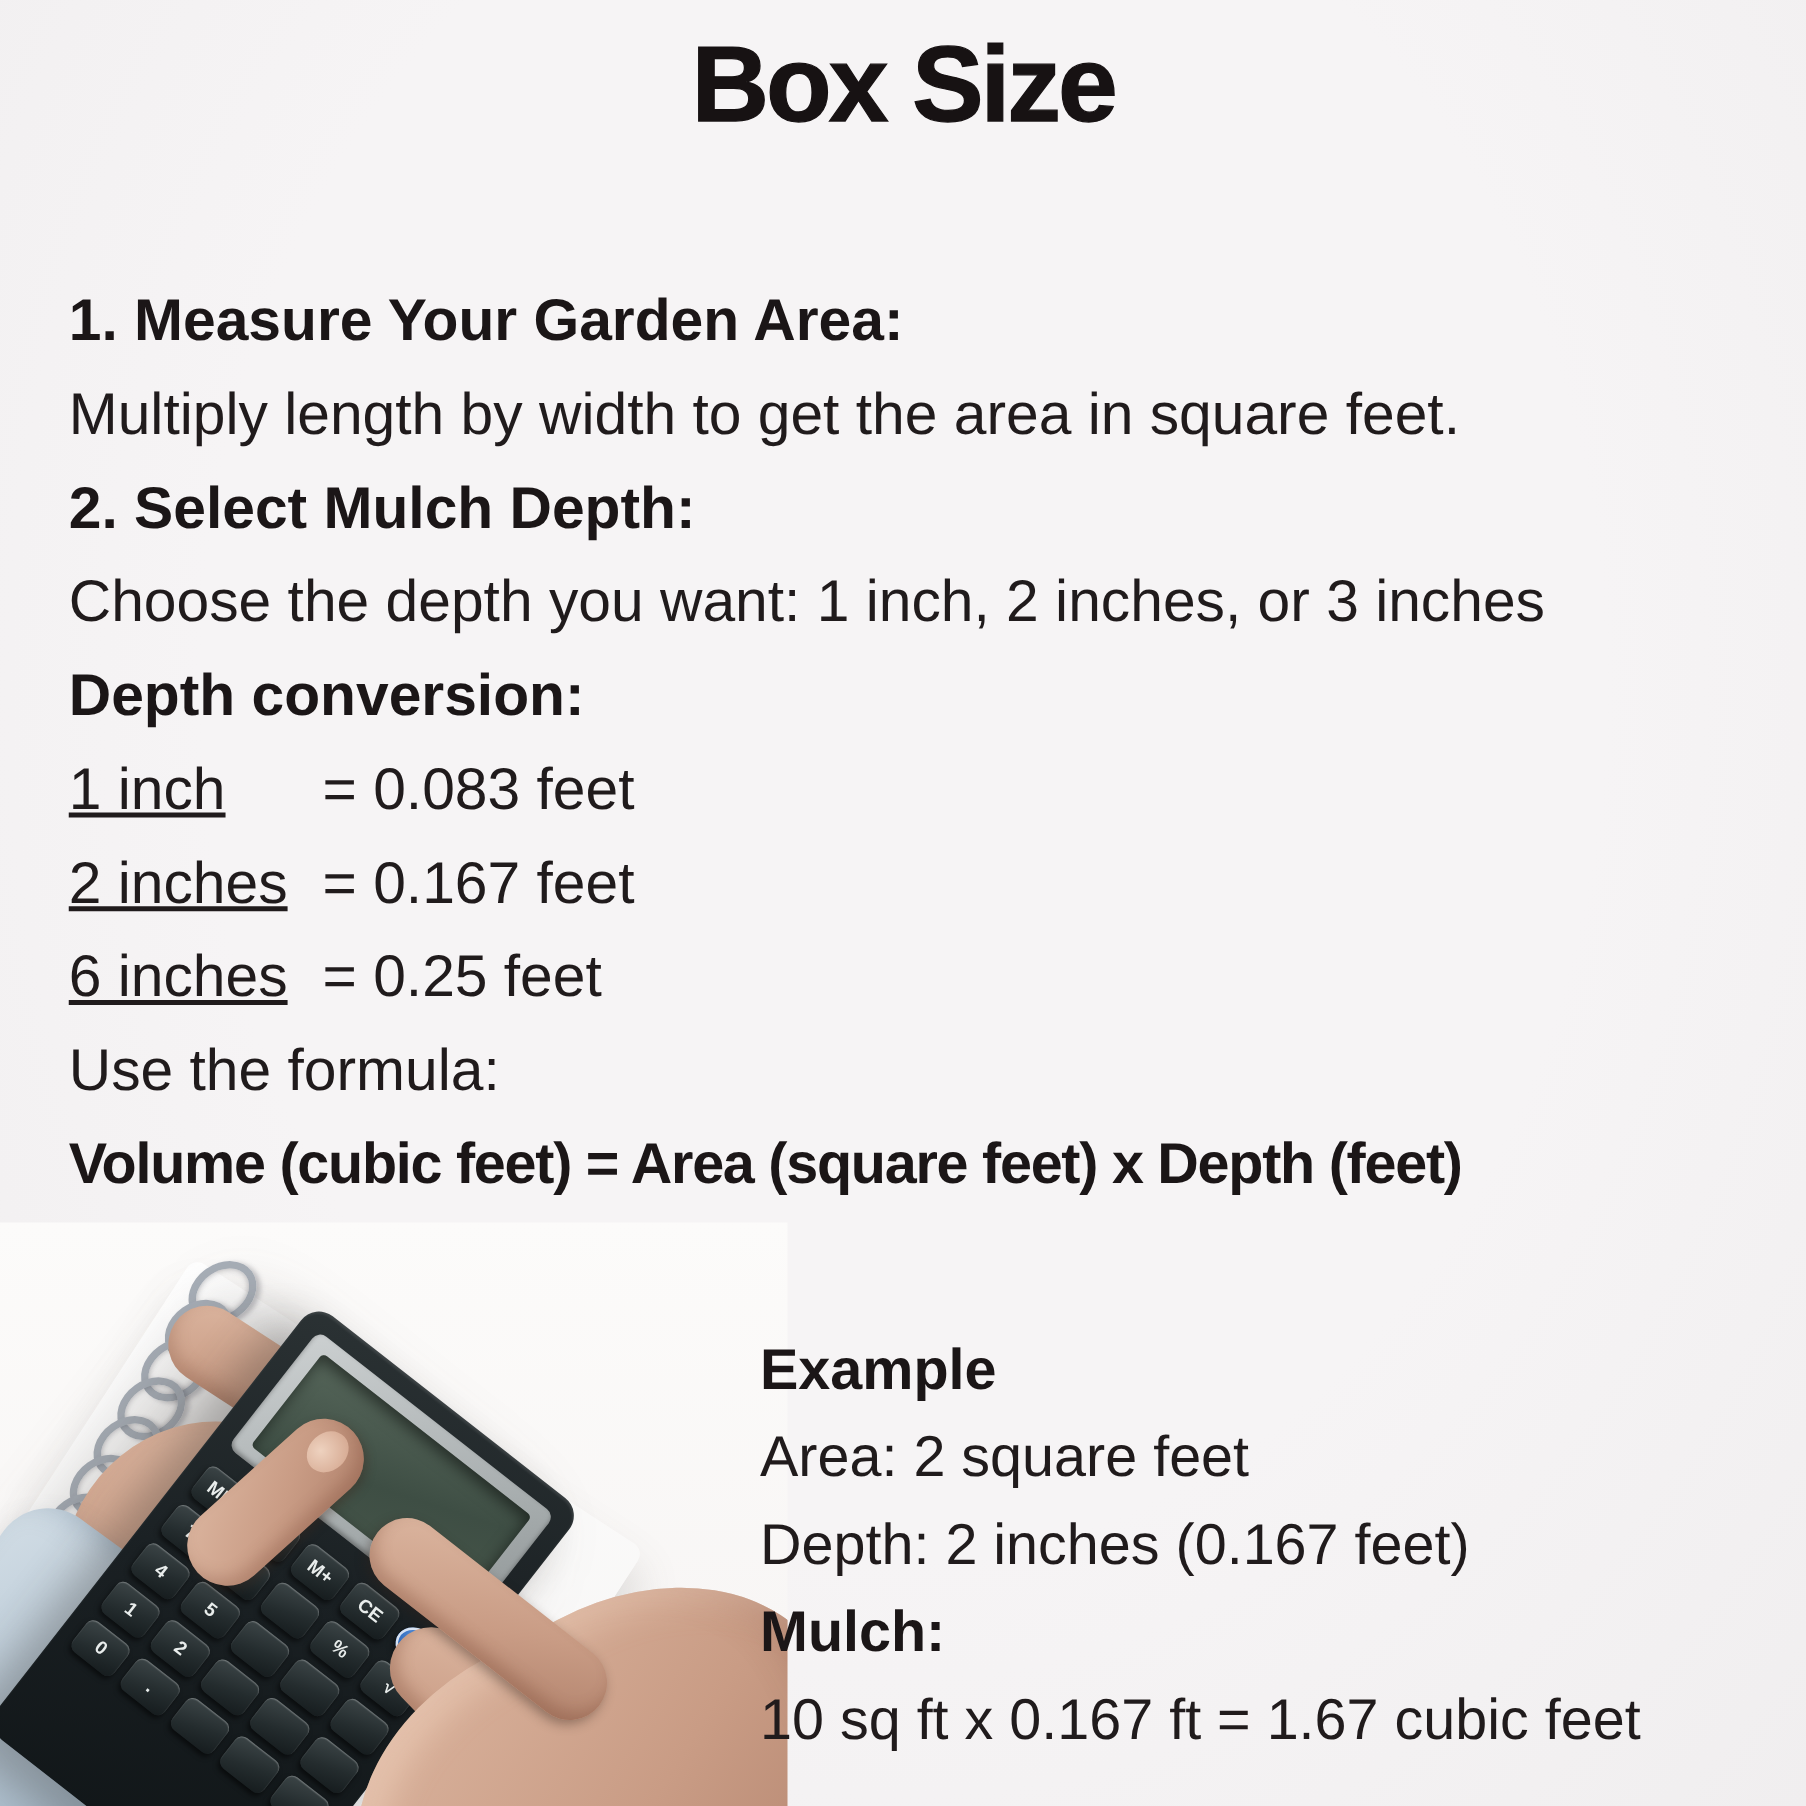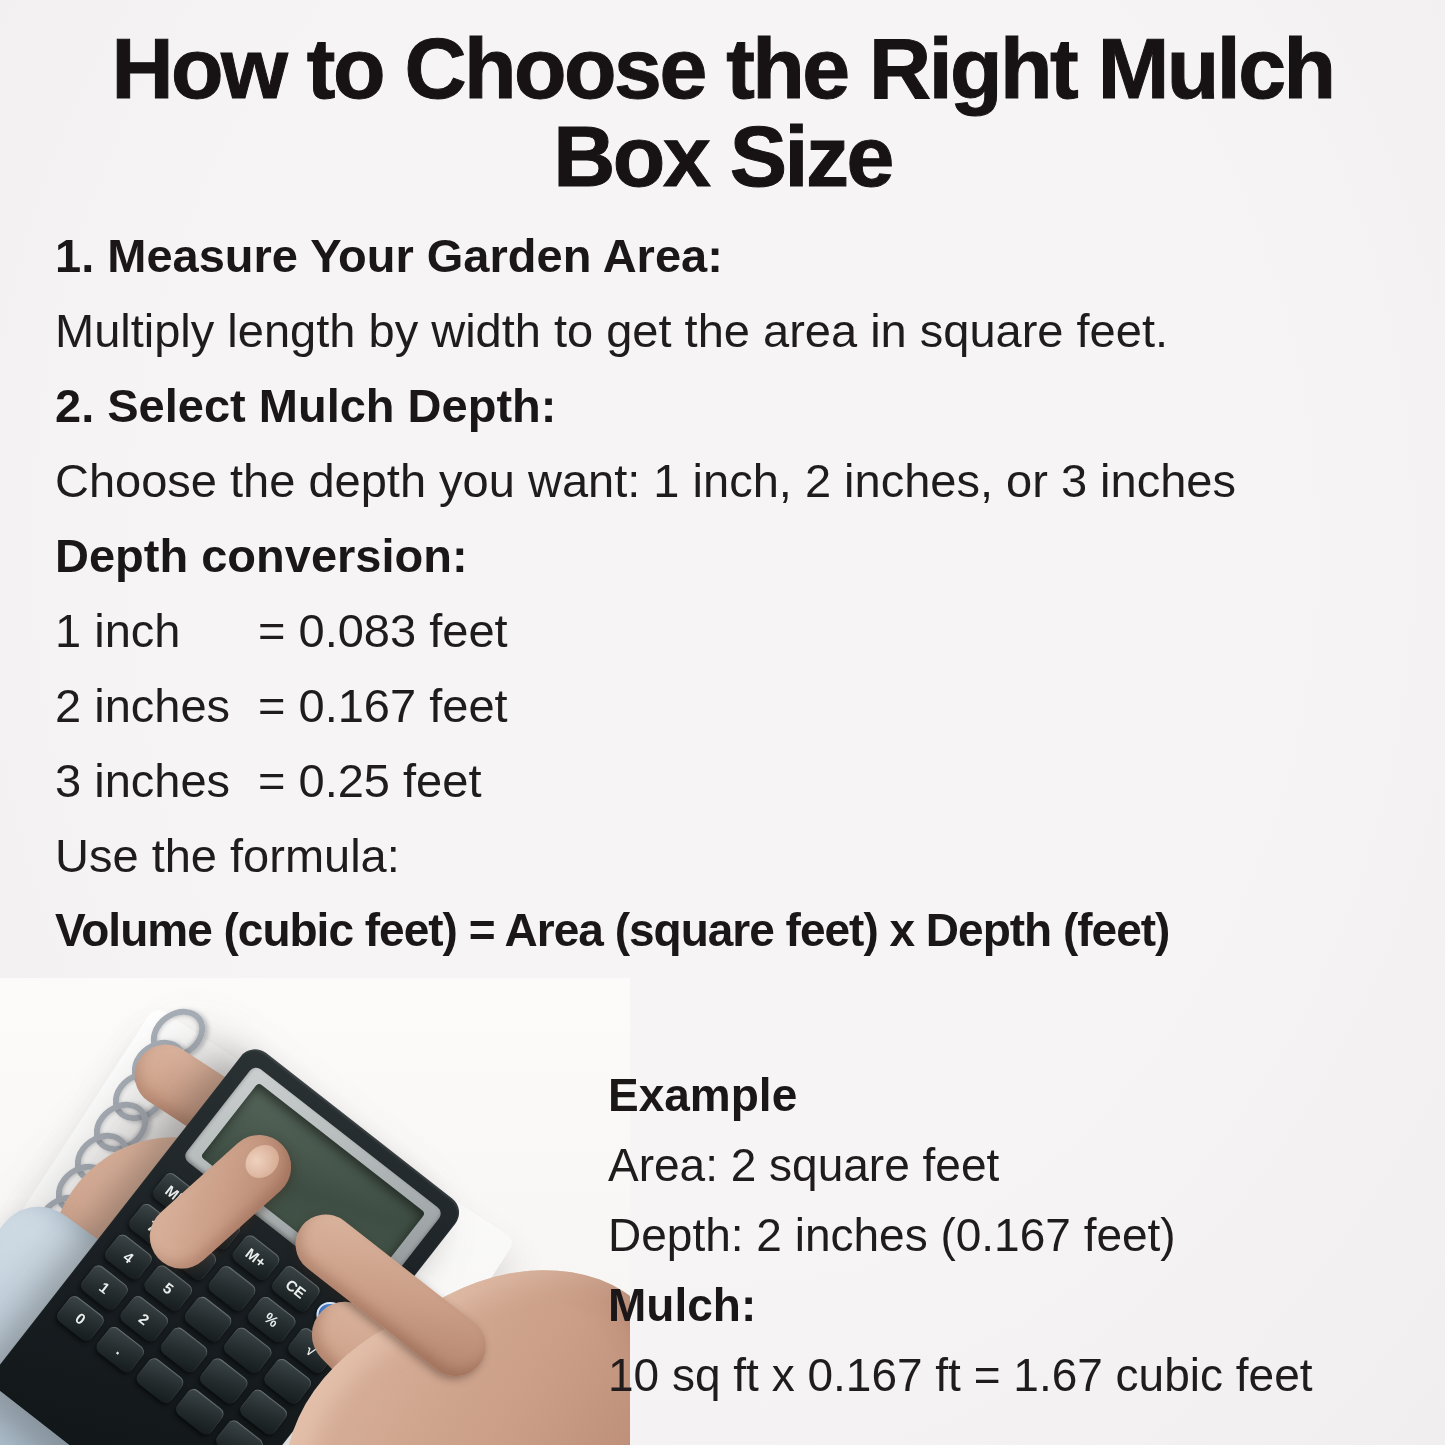"How to Choose the Right" div { html: <div>How to Choose the Right Mulch</div> -> none }
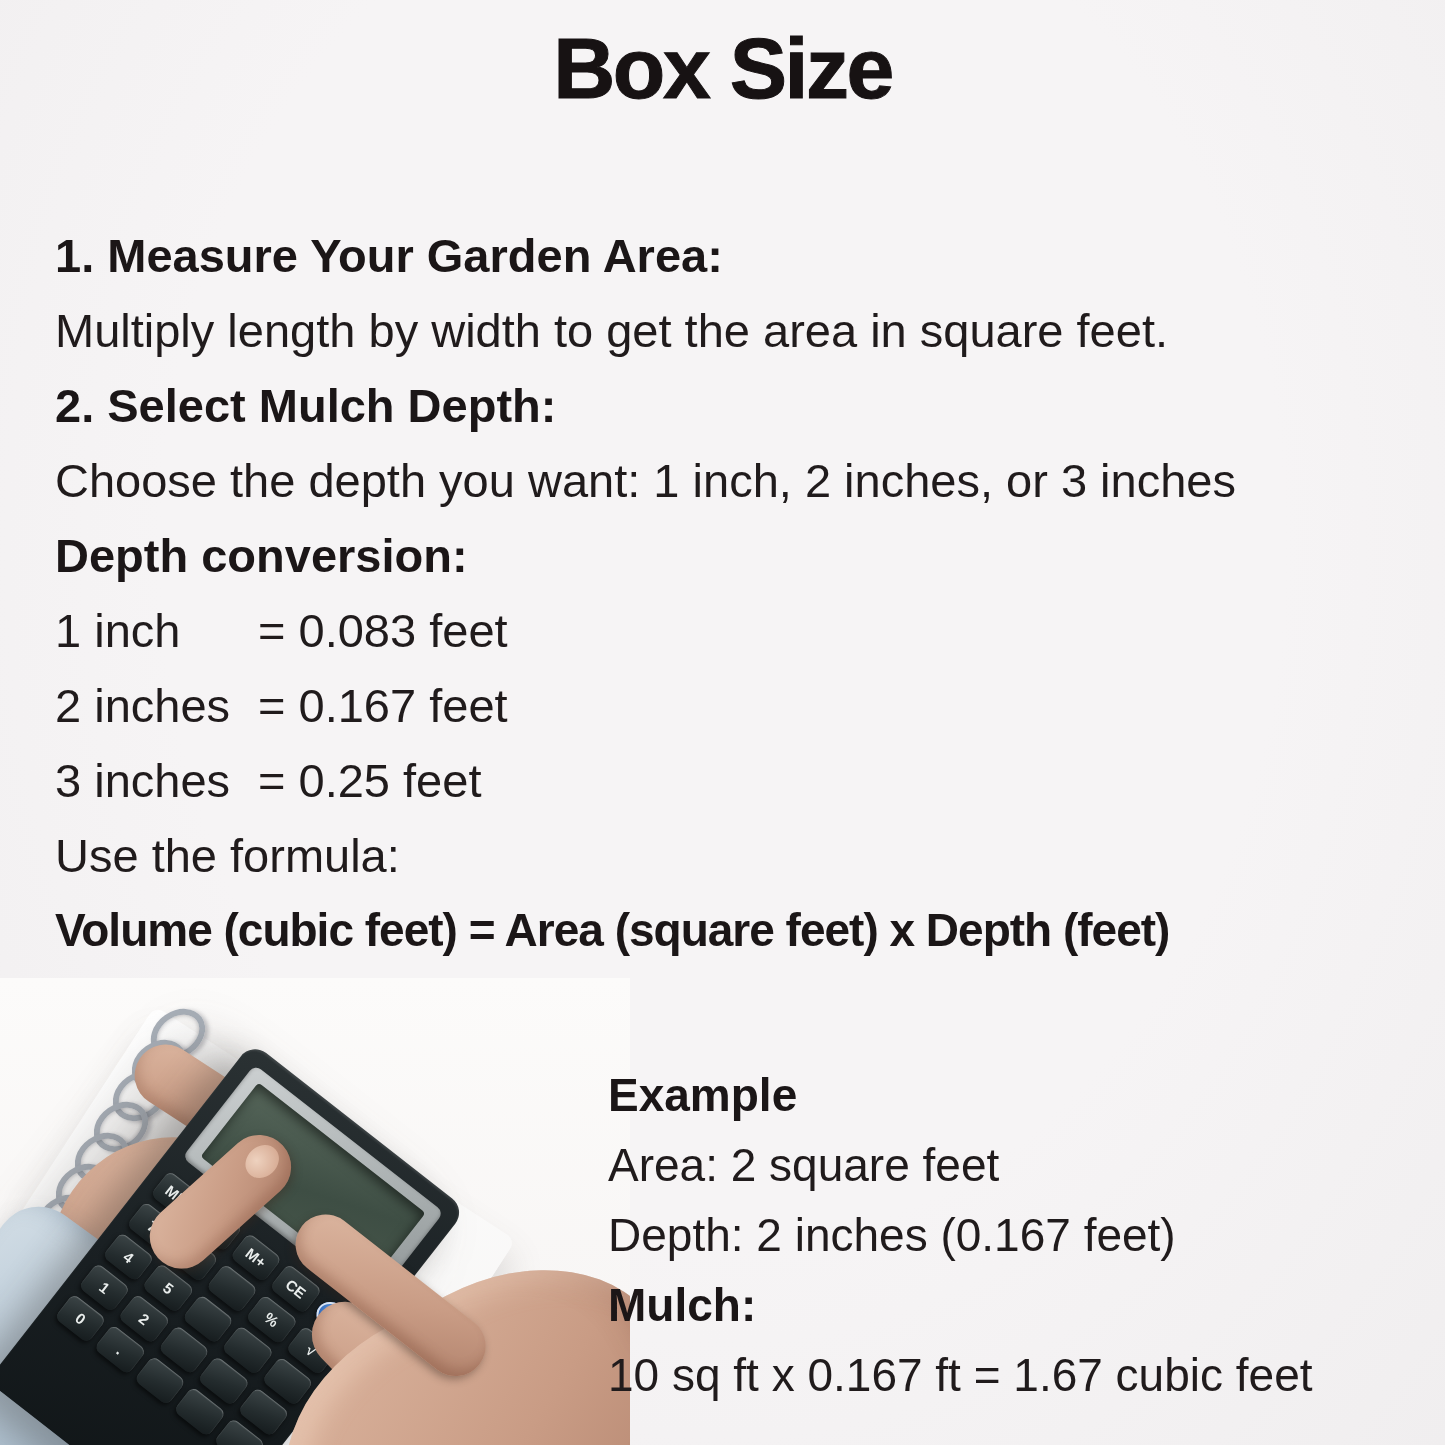"1 inch" .conv-label { text-decoration: none -> underline }
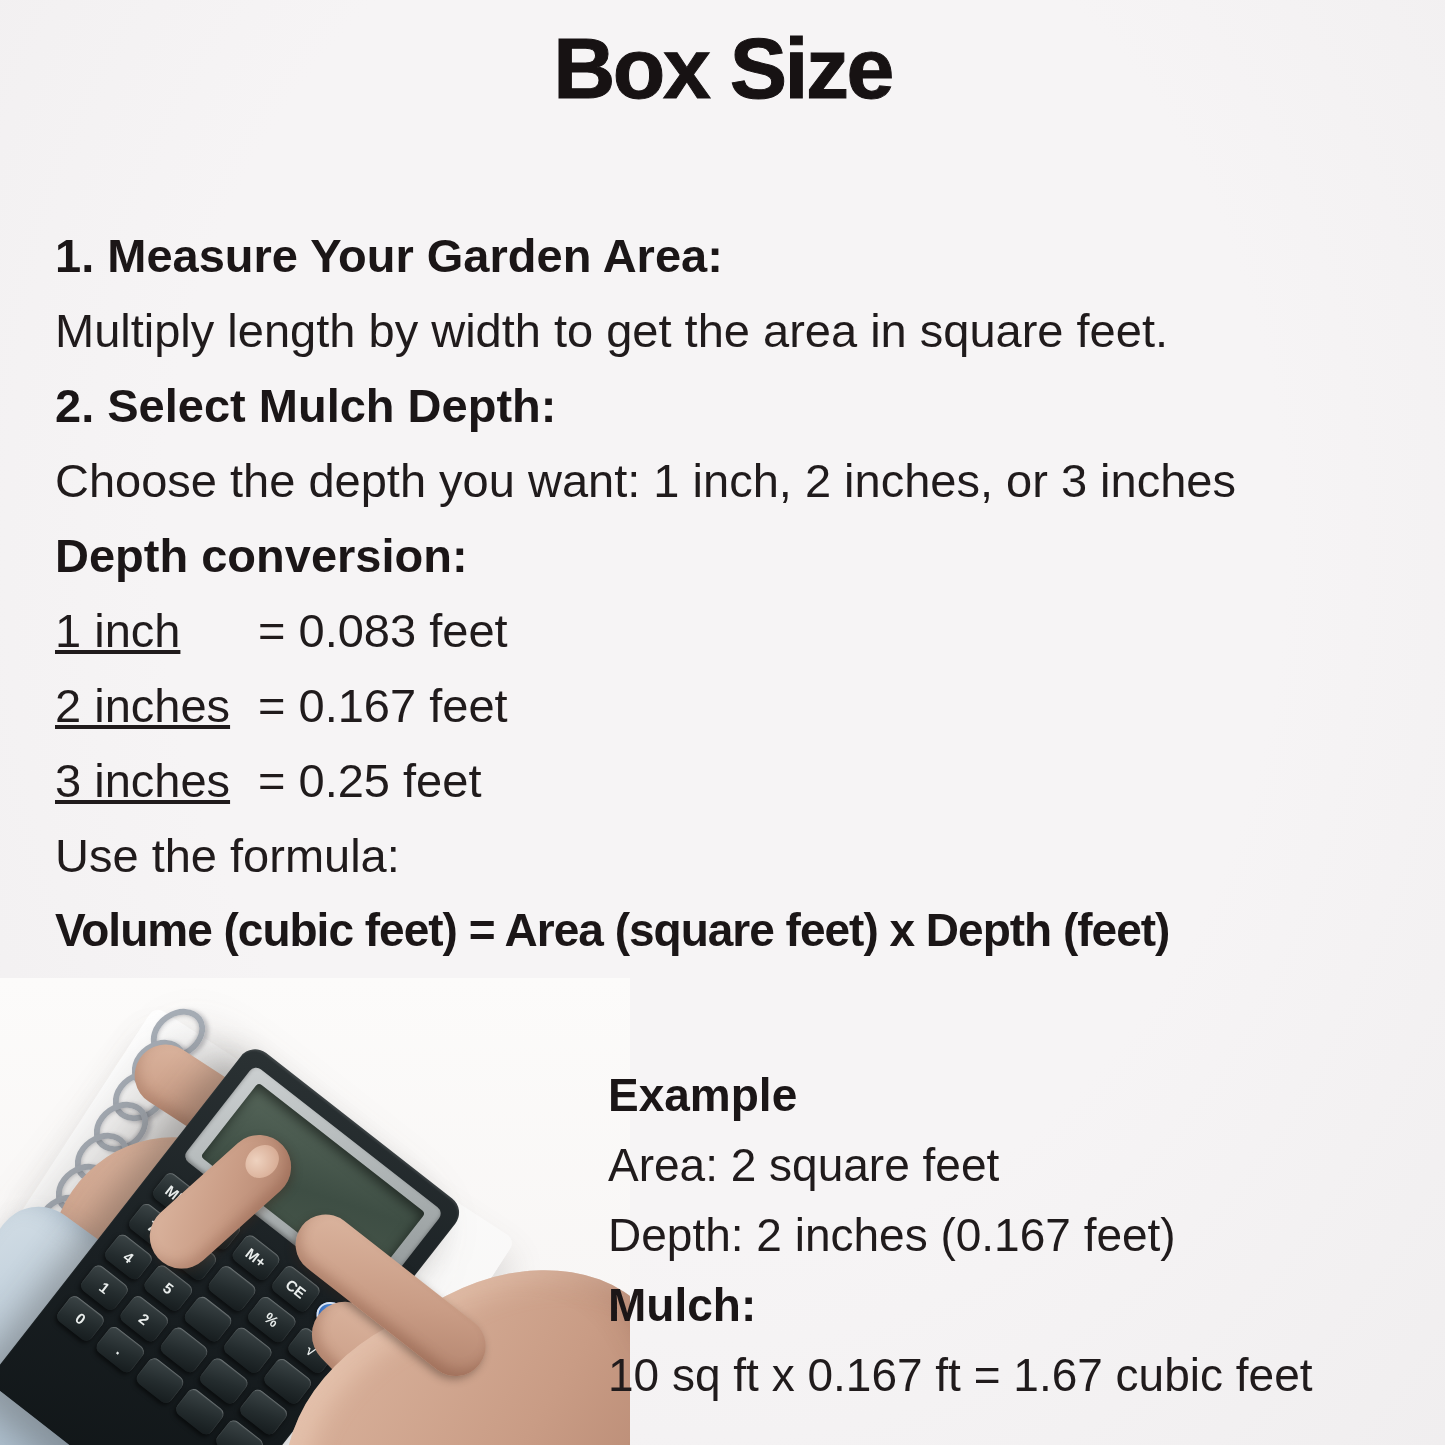"3 inches" span.conv-label { text: 3 -> 6 }
